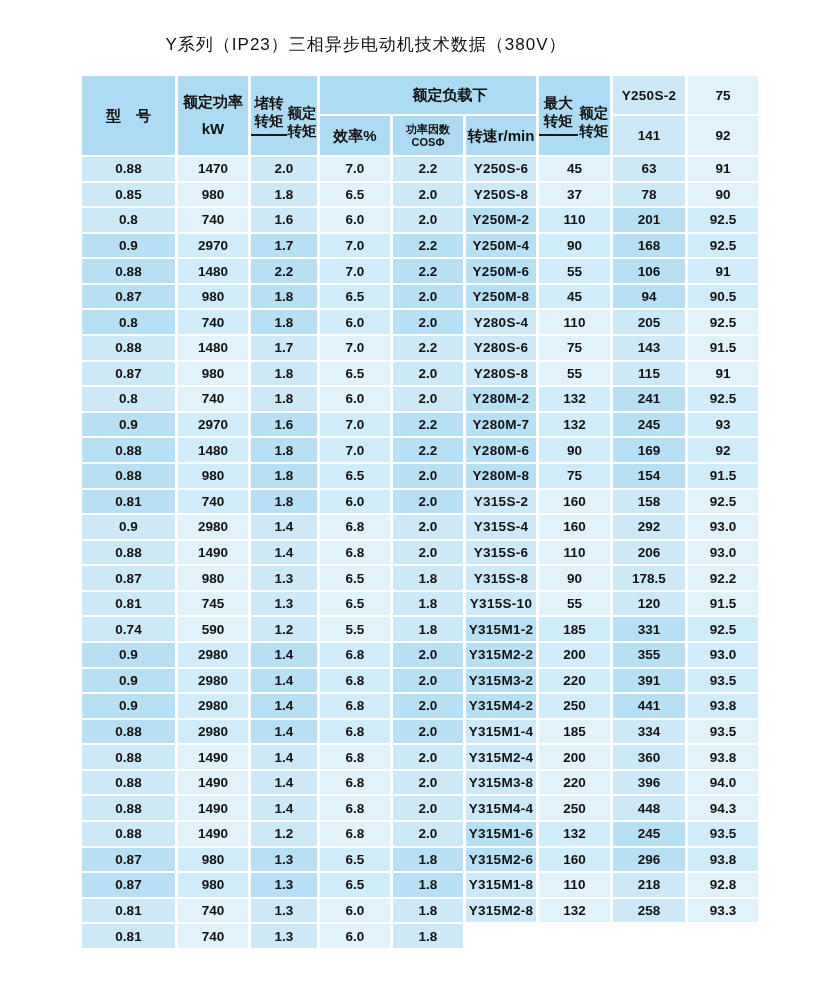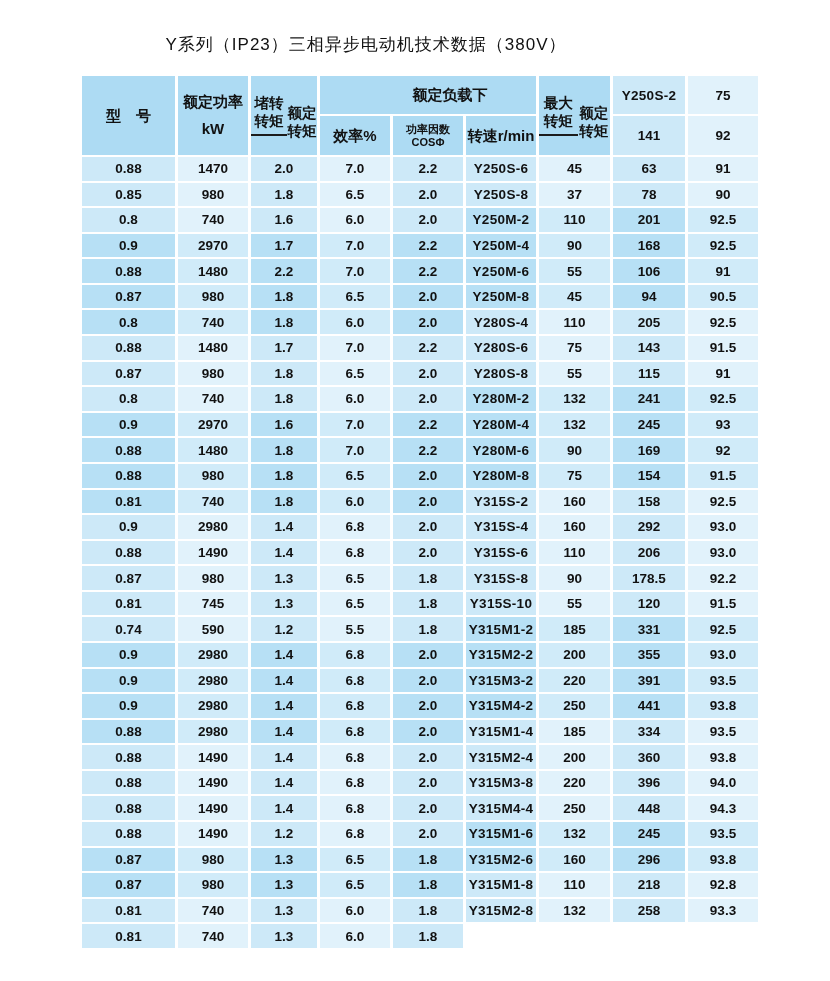"Y280M-4" div.cell { text: Y280M-4 -> Y280M-7 }
